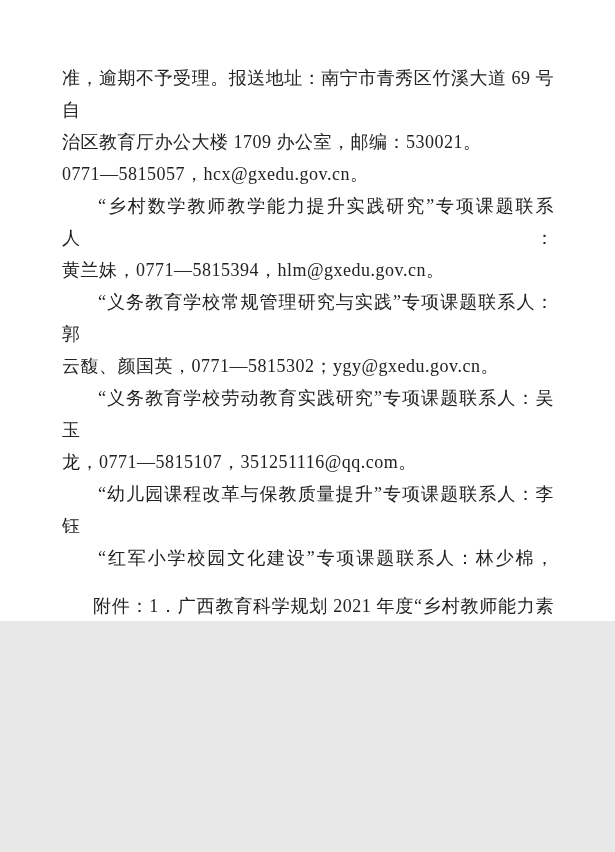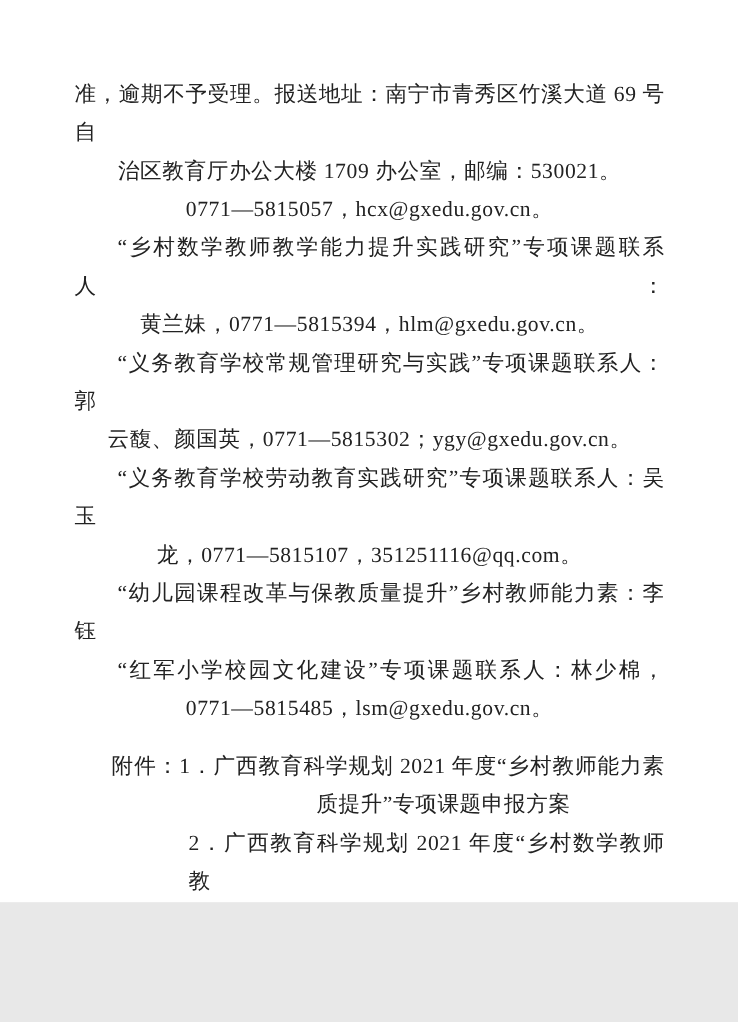"准，逾期不予受理。报送地址：南宁市青秀区竹溪大道 69 号自" .page { height: 752px -> 621px }
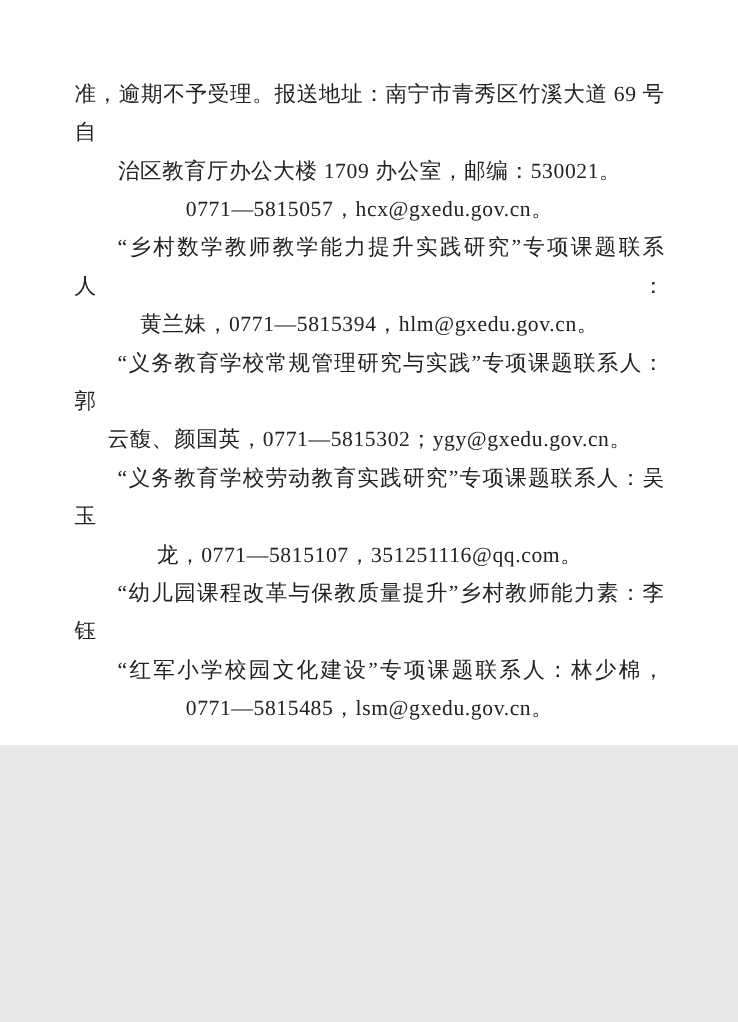"治区教育厅办公大楼 1709 办公室，邮编：530021。" .ln { text-align: center -> left }
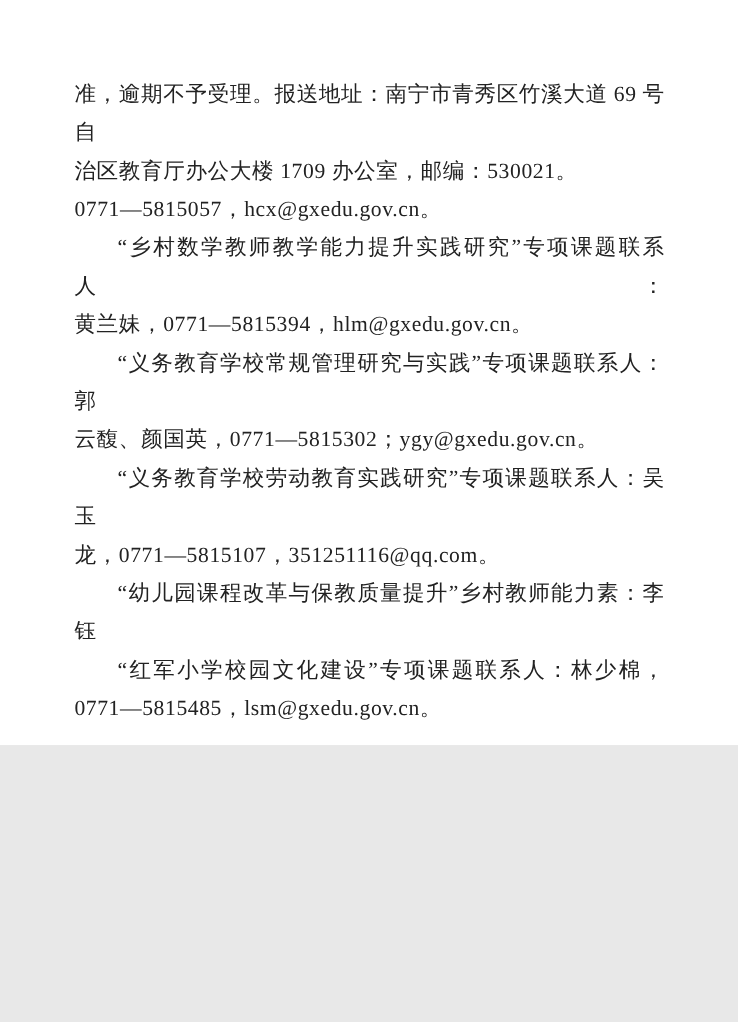"“幼儿园课程改革与保教质量提升”乡村教师能力素：李钰" div.ln { text: 乡村教师能力素 -> 专项课题联系人 }
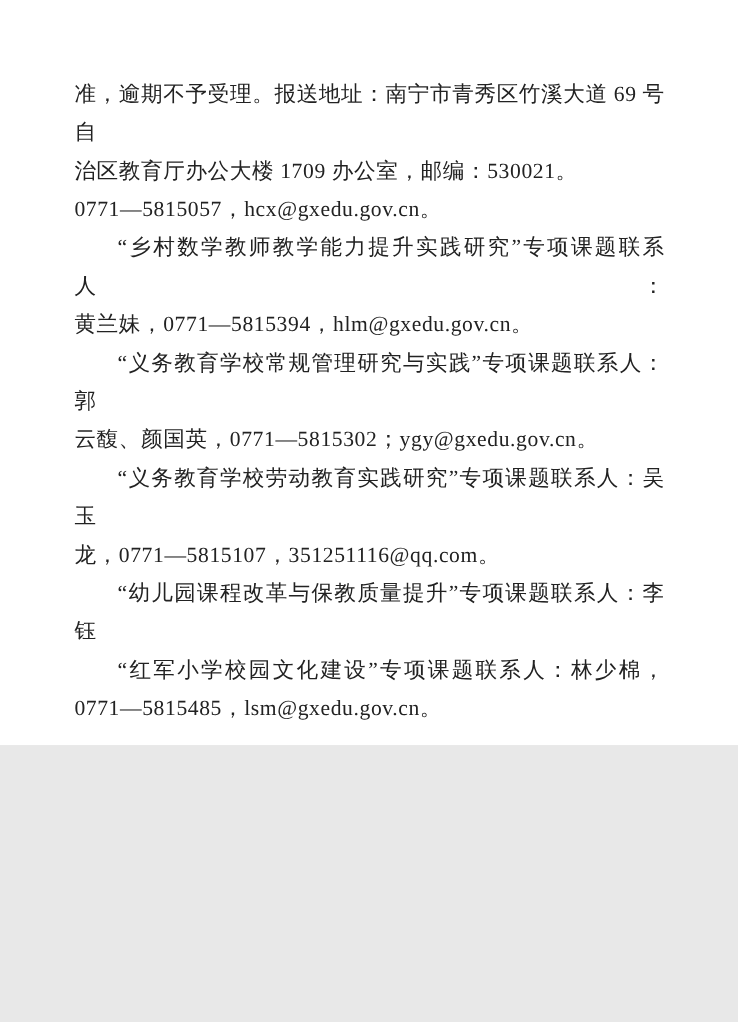"0771—5815485，lsm@gxedu.gov.cn。" div.ln { html: <div>0771—5815485，lsm@gxedu.gov.cn。</div> -> none }
